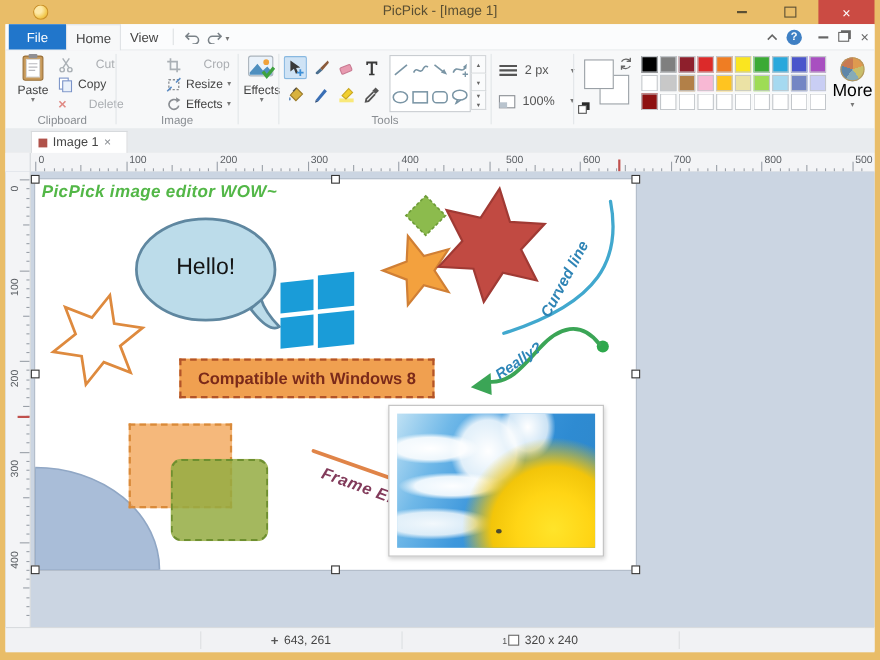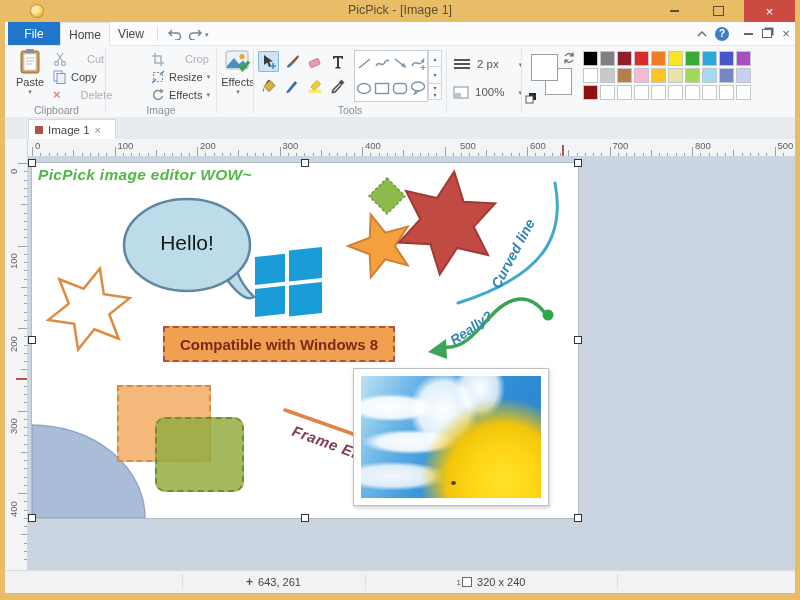"More" div.morebtn { html: none -> <div> <span></span> <span>More</span> <span>▾</span> </div> }
